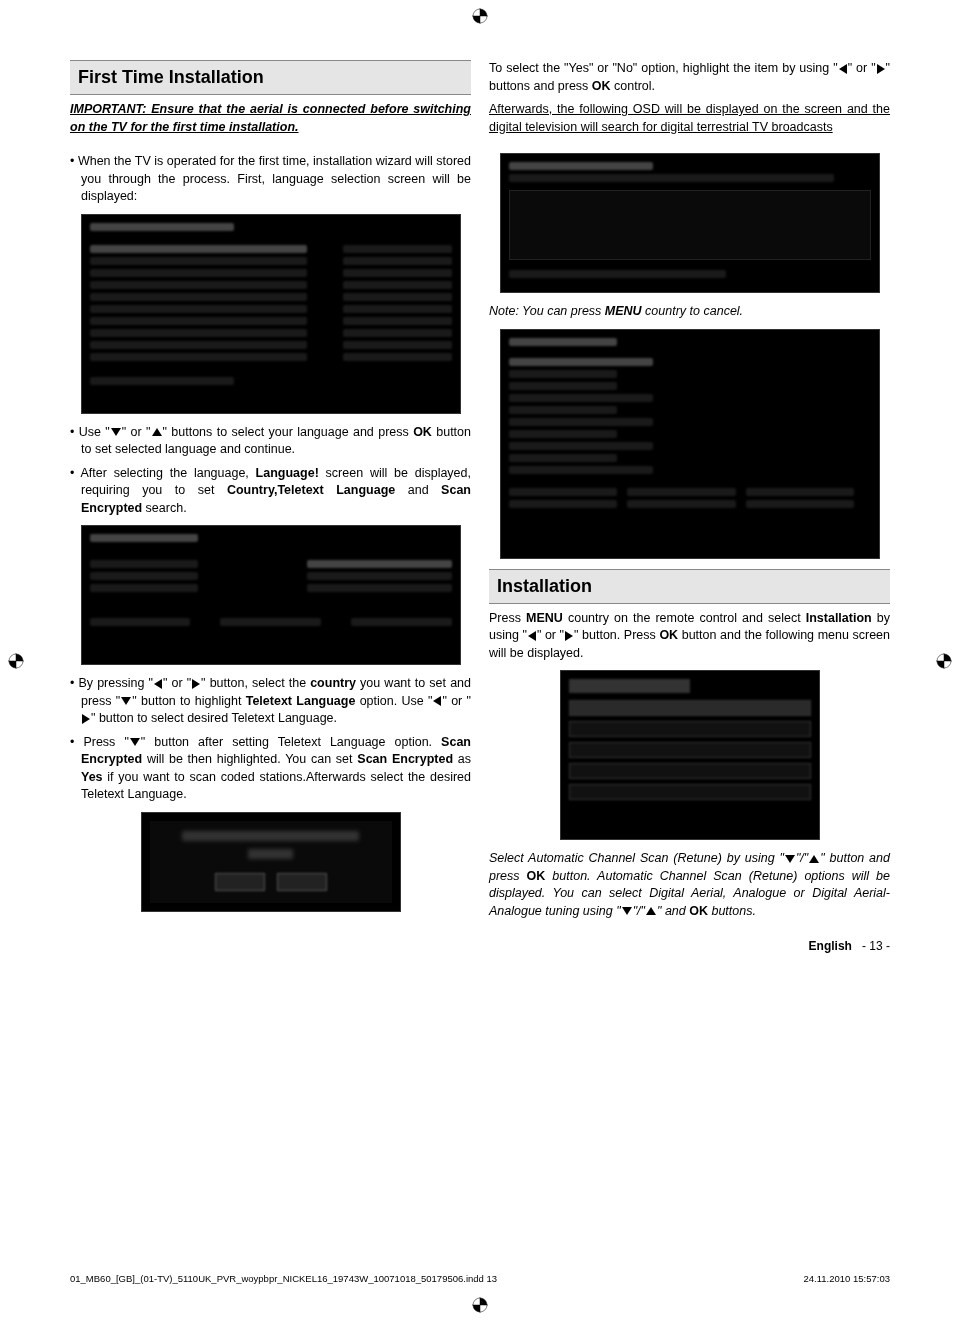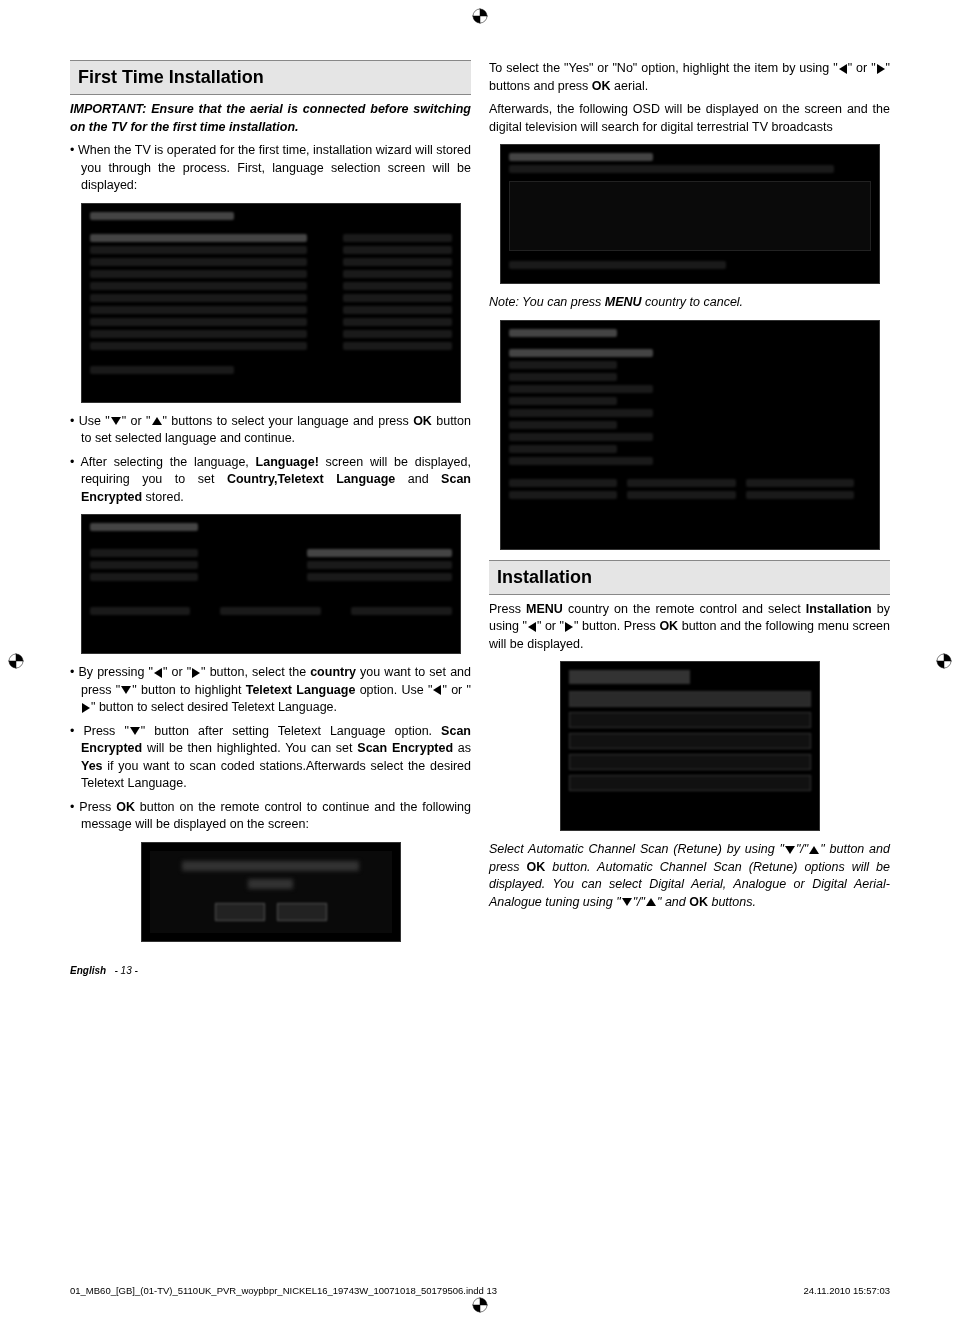"aerial." span { text: aerial -> control }
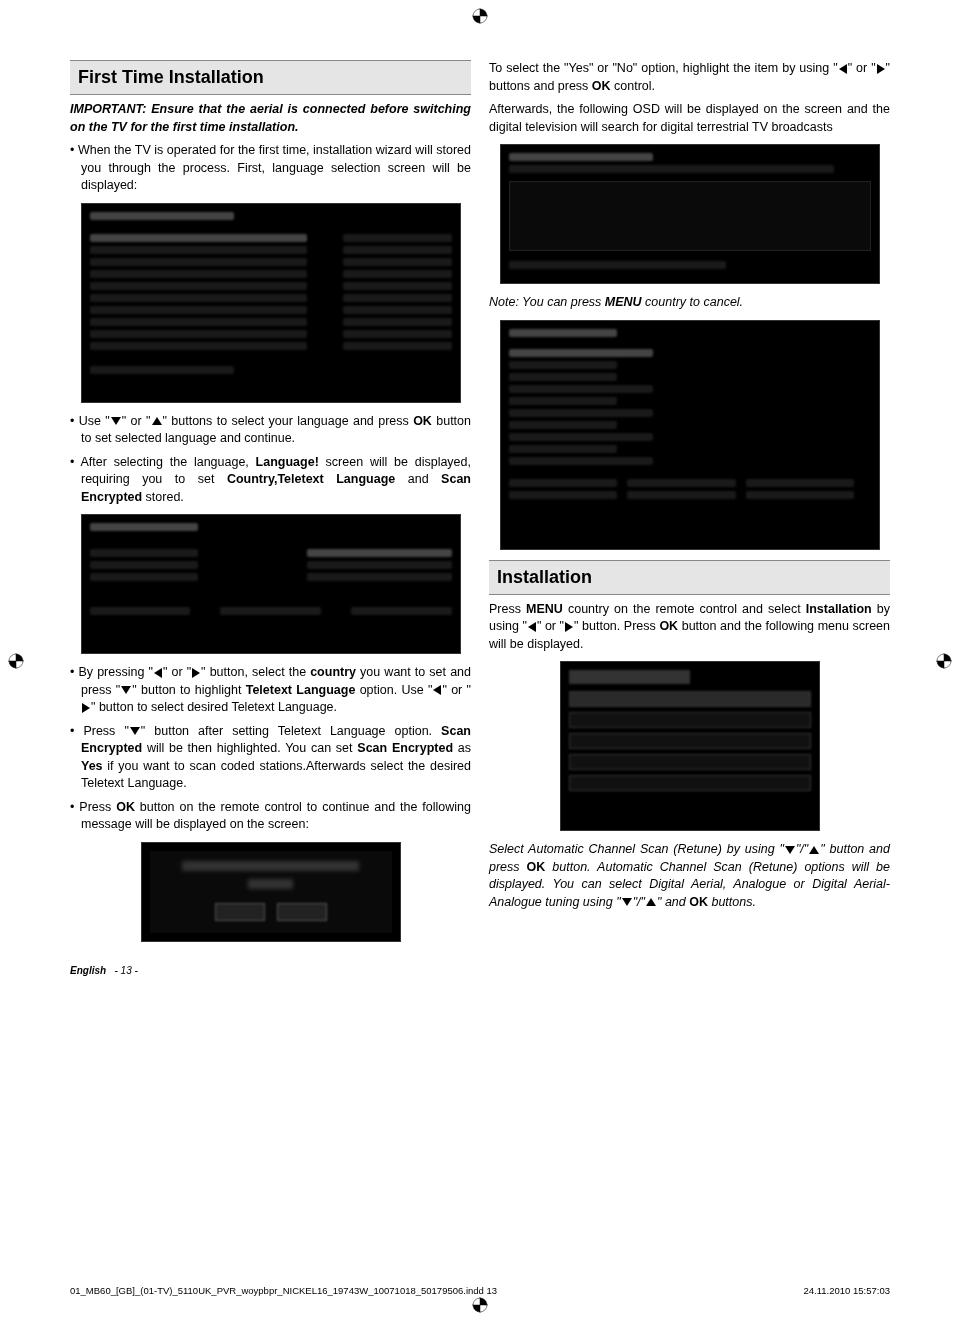"IMPORTANT: Ensure that the aerial" .body-text { margin-bottom: 6px -> 17px; text-decoration: none -> underline }
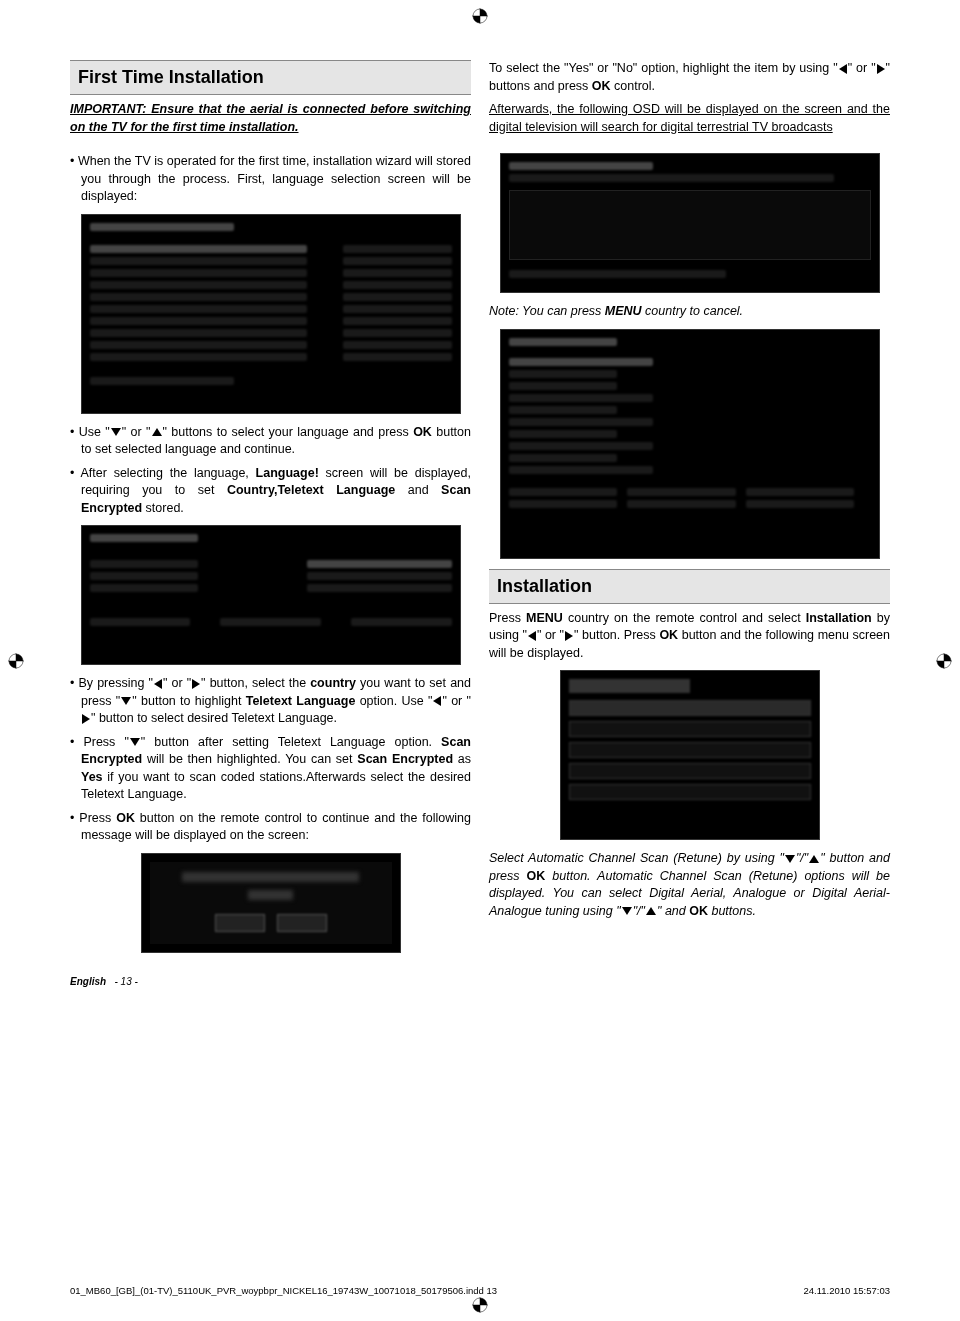"stored." span { text: stored -> search }
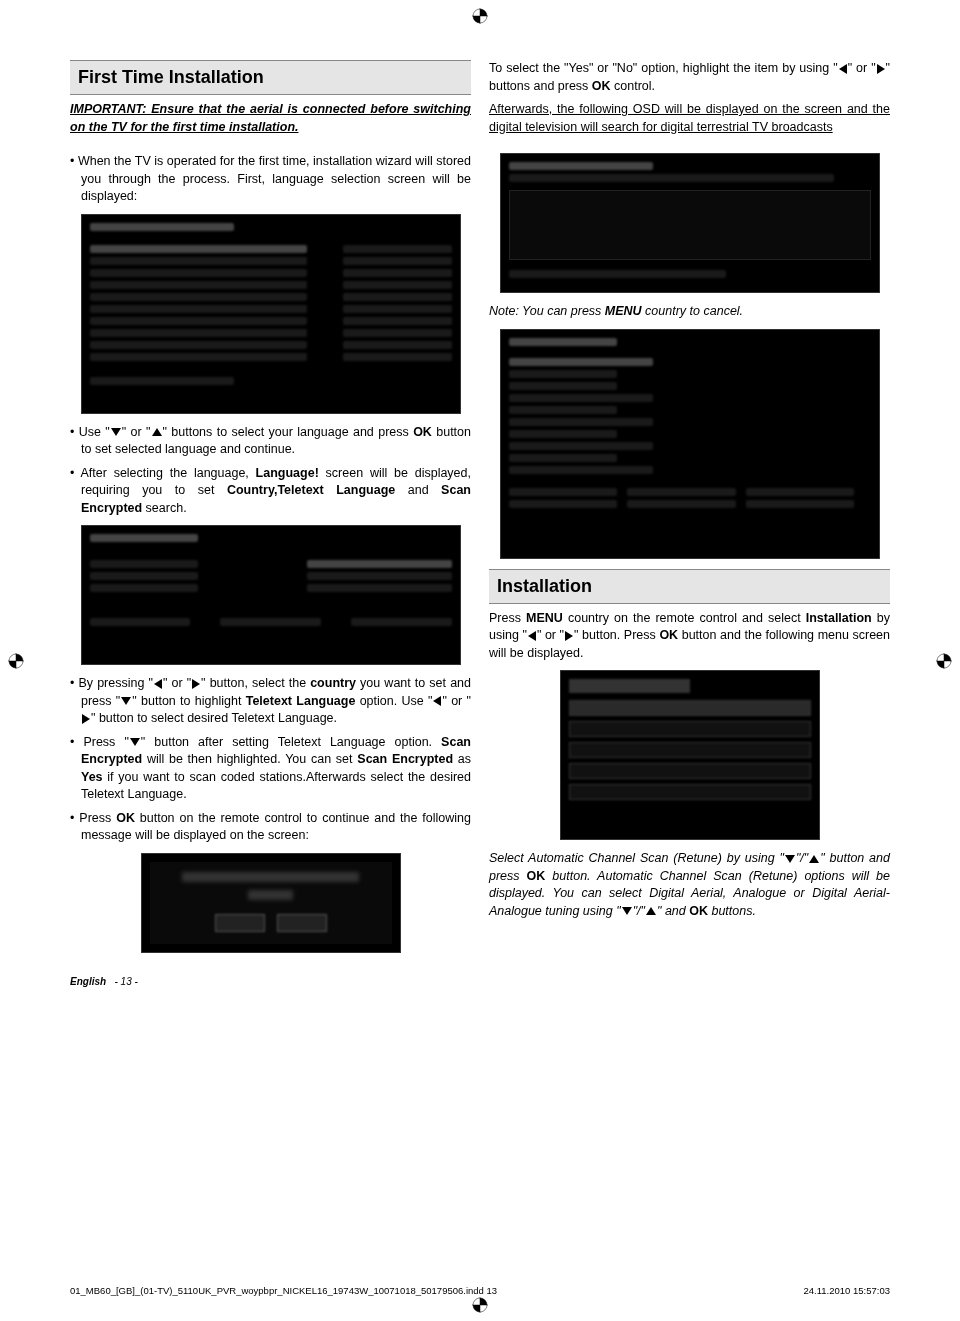"• Press OK button on" p.para-mixed { html: <p> <span>• </span><span>Press </span><span>OK</span><span> button on the remote control to continue and the following message will be displayed on the screen:</span> </p> -> none }
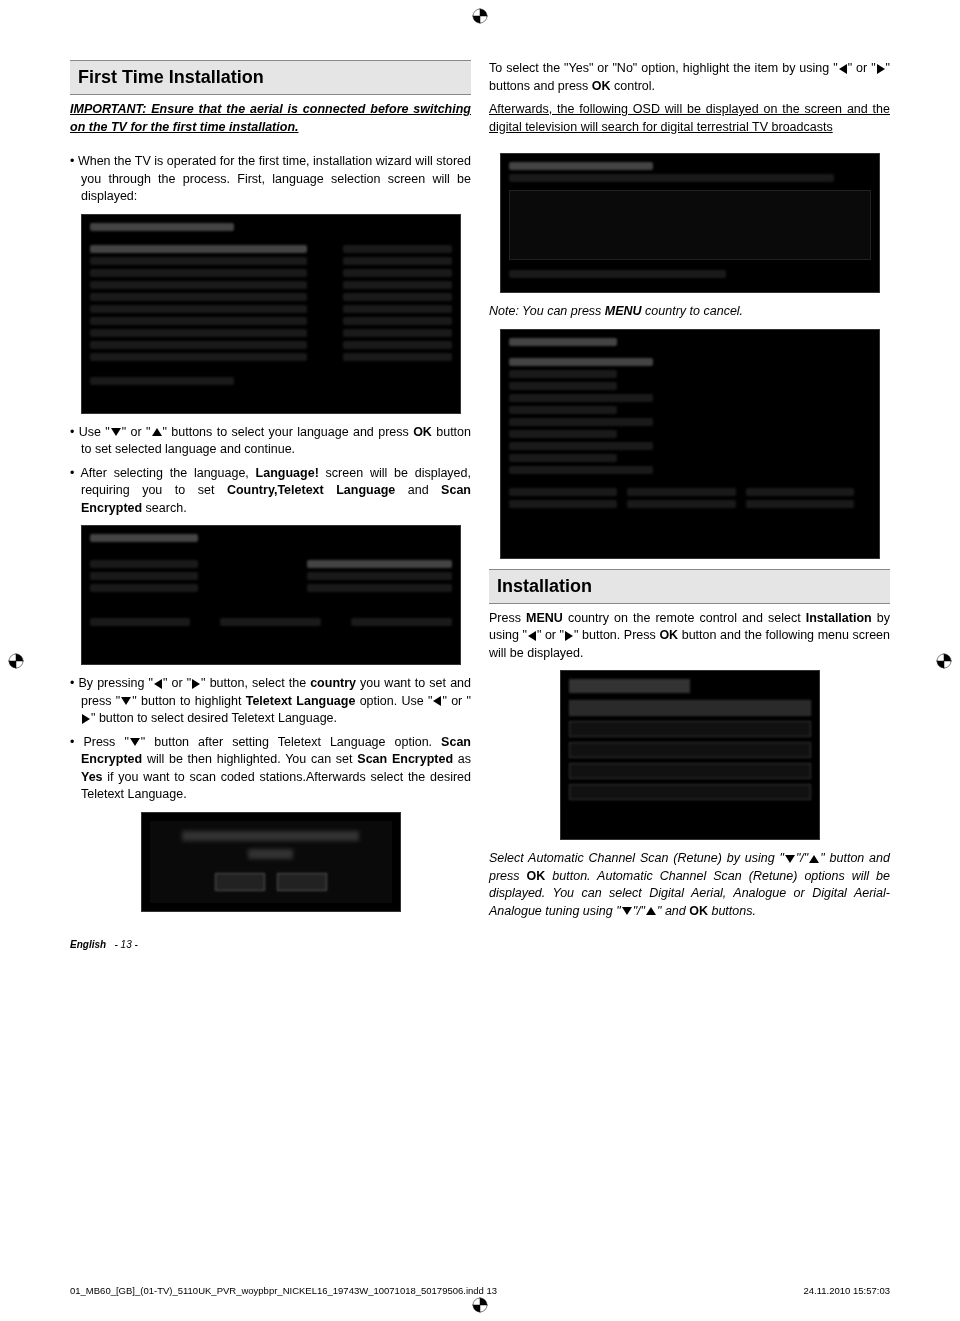"English - 13 -" .page-num { font-size: 10px -> 12px; font-style: italic -> none; text-align: left -> right }
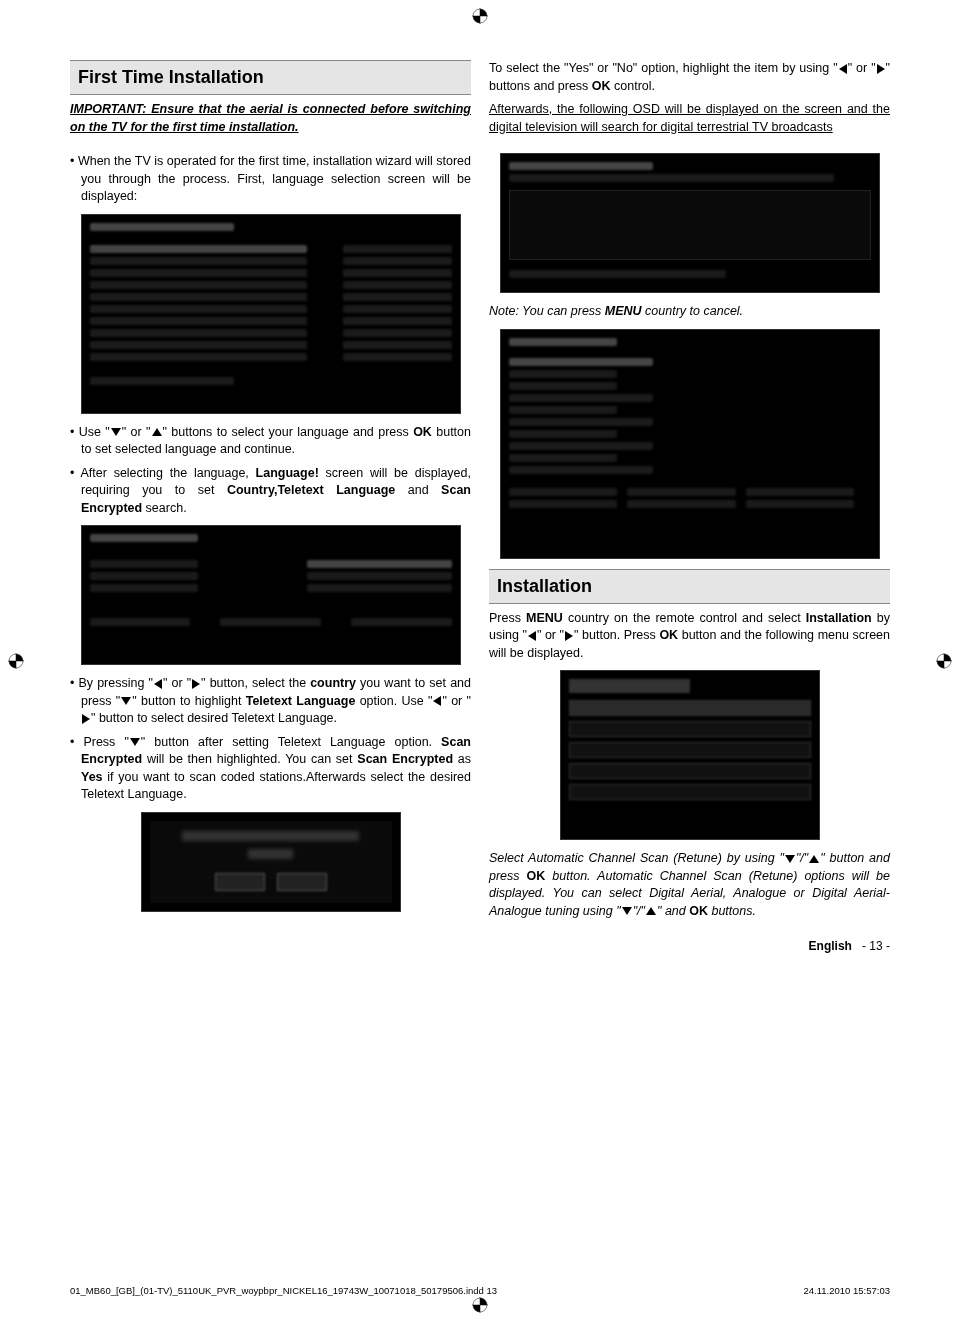"01_MB60_[GB]_(01-TV)_5110UK_PVR_woypbpr_" .footer { bottom: 24px -> 36px }
